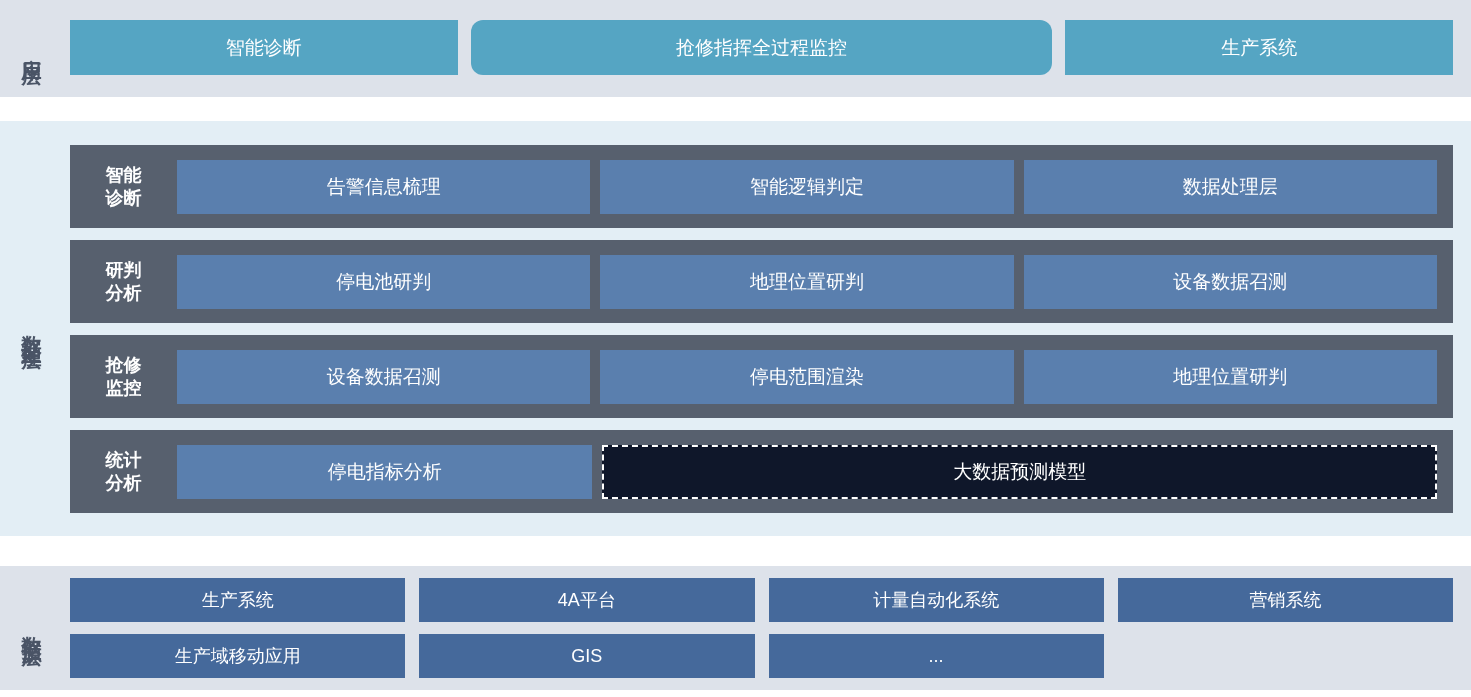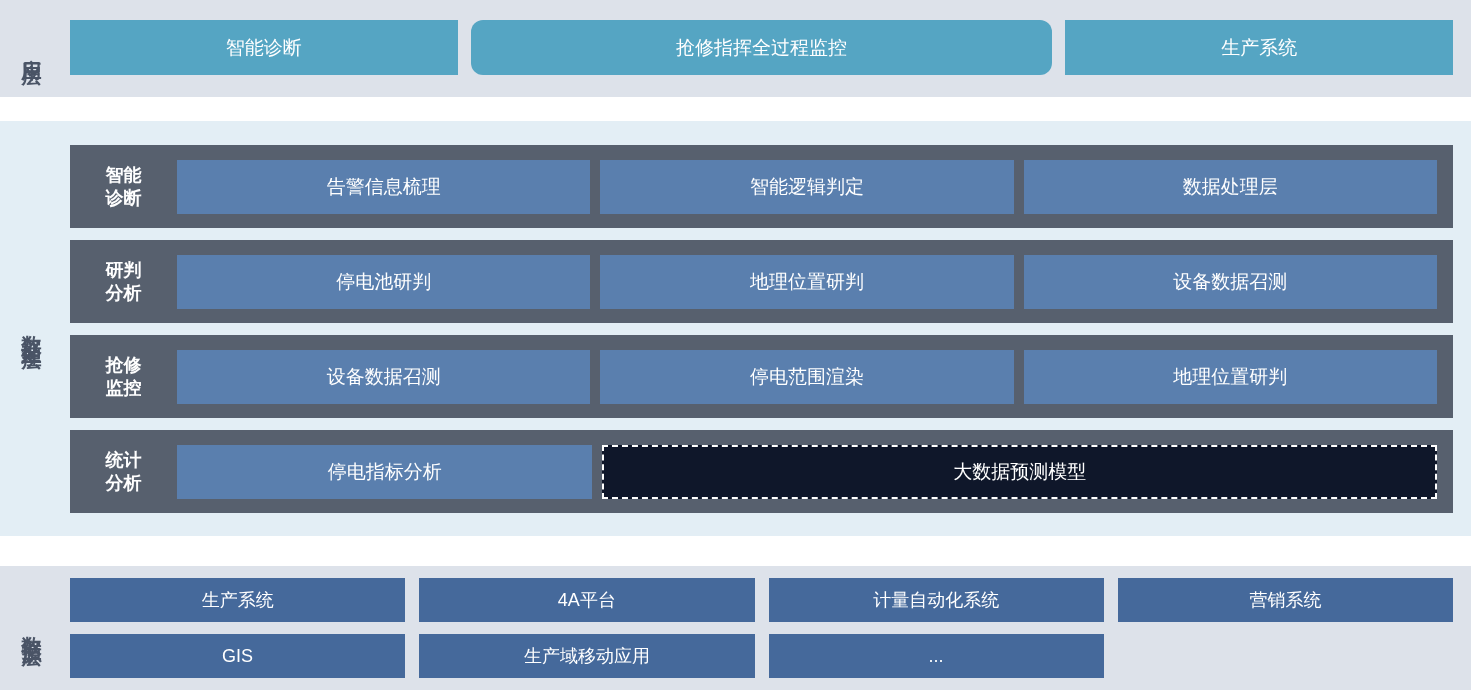"GIS" div.src-btn { order: before "生产域移动应用" -> after "生产域移动应用" }
